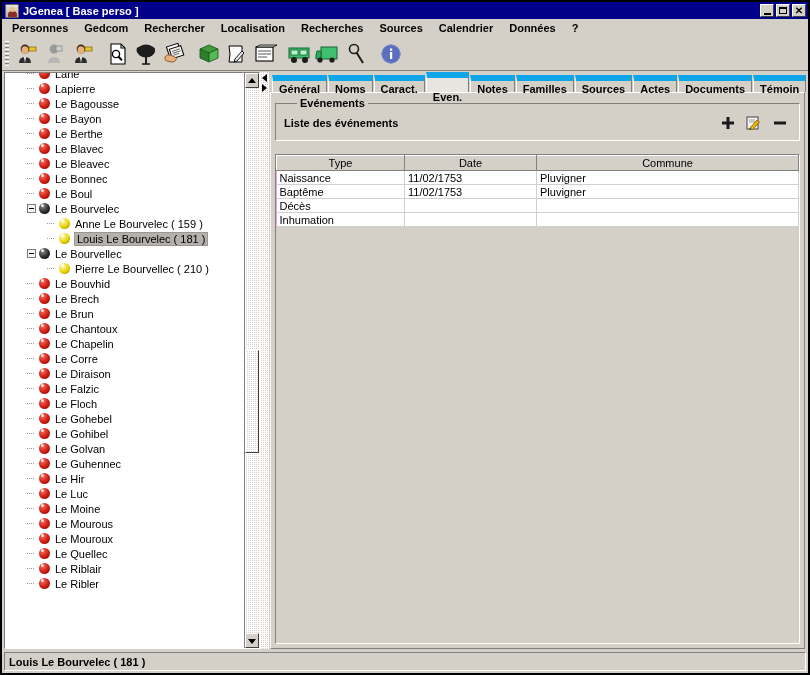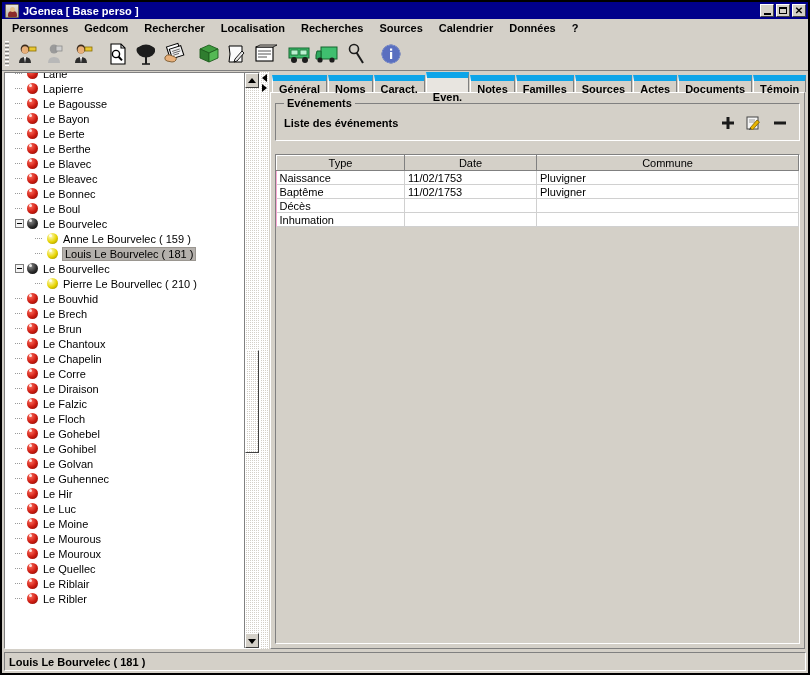"Lane" .tree-inner { left: 4px -> 16px }
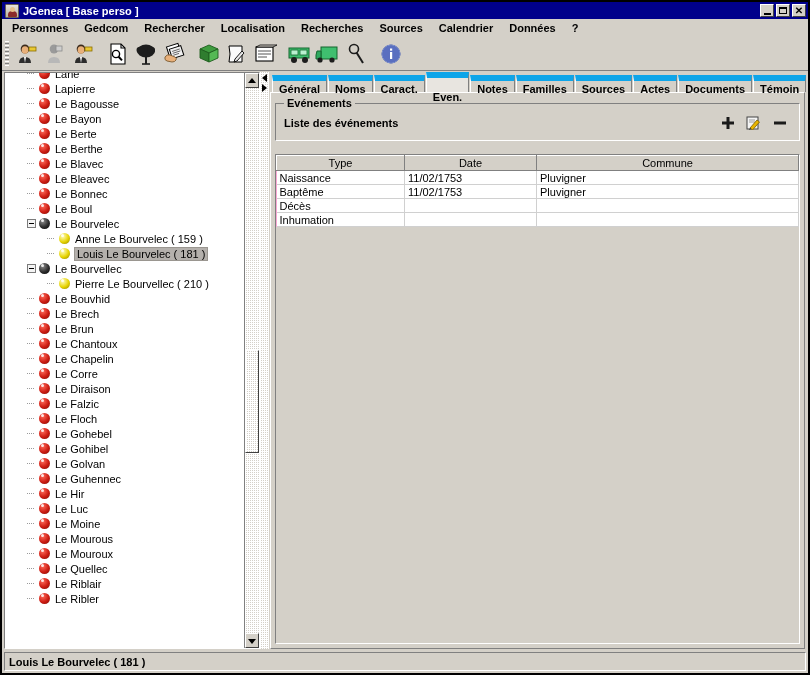"Evénements" .groupbox > .gb-title { left: 8px -> 21px }
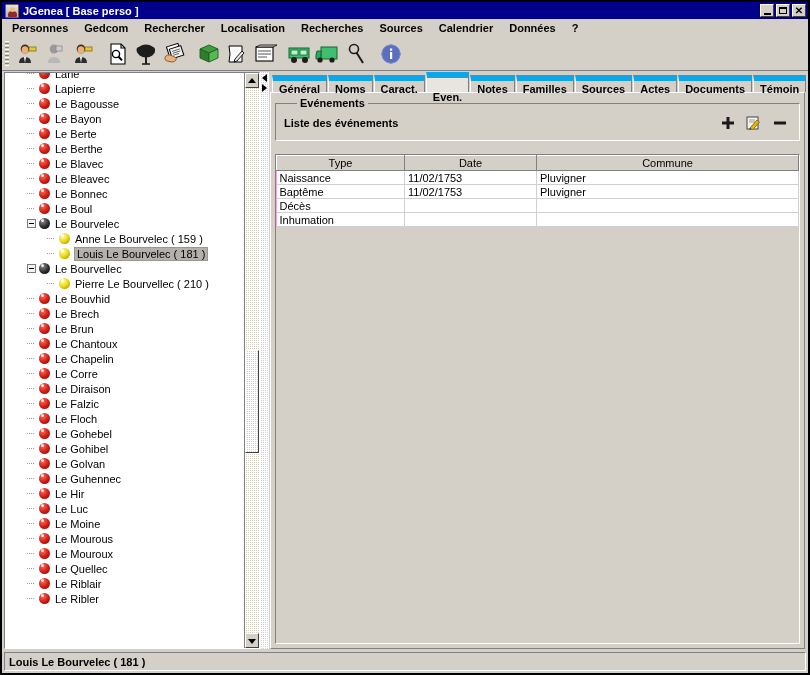"Le Berte" div.tree-row { html: <div> <span></span> <span></span> <span>Le Berte</span> </div> -> none }
